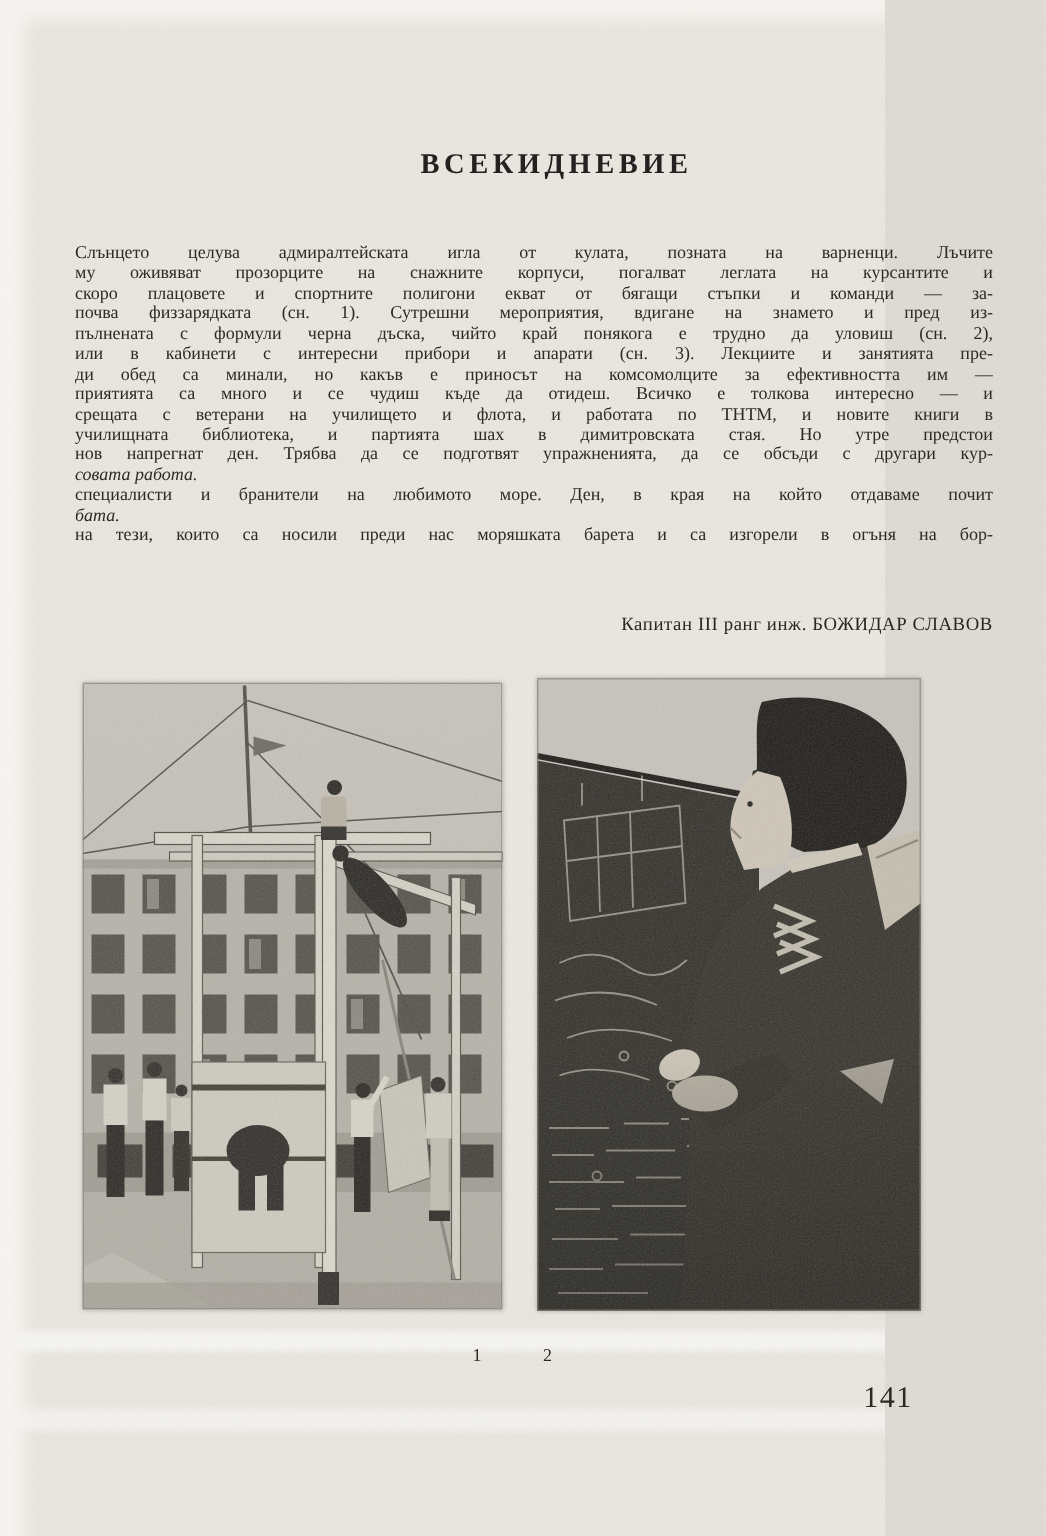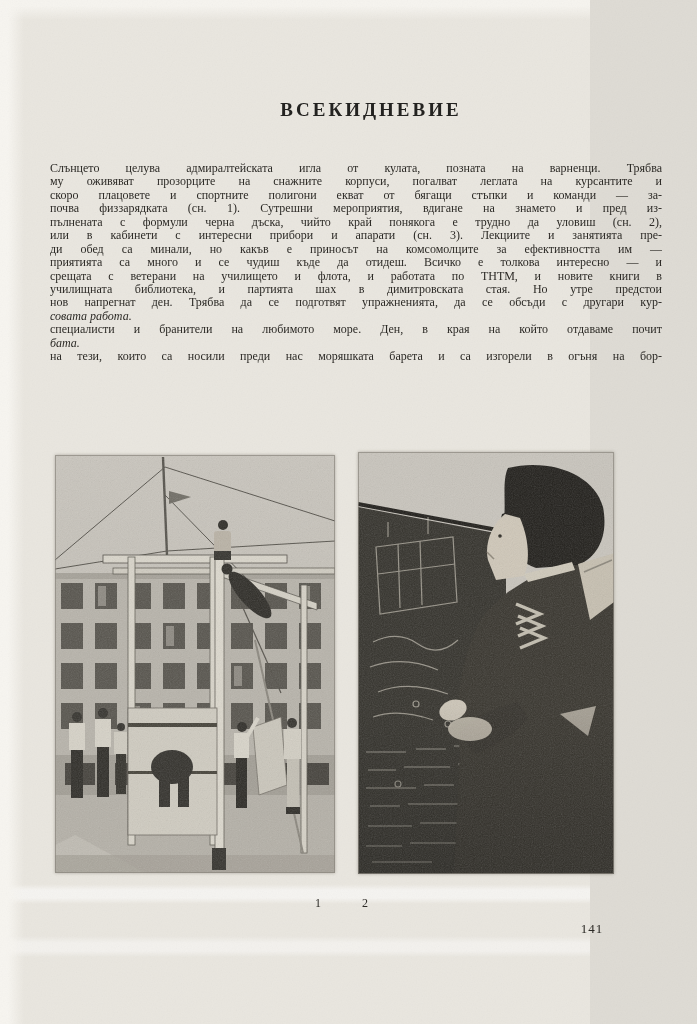"Слънцето целува адмиралтейската игла от" div.line { text: Трябва -> Лъчите }
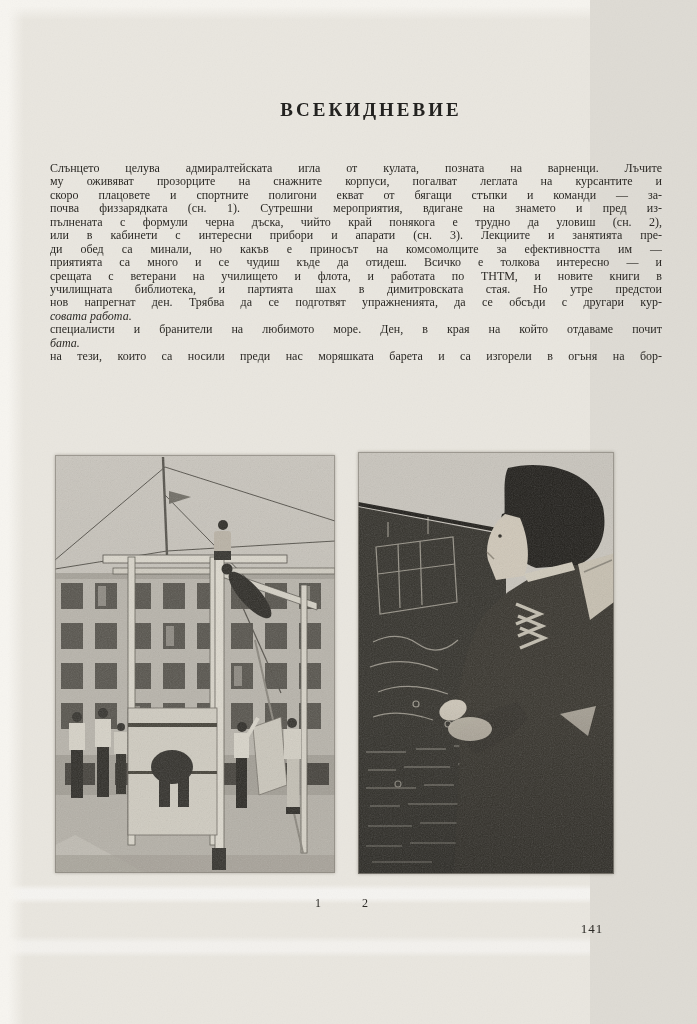"Капитан III ранг инж. БОЖИДАР" div.byline { html: none -> <div>Капитан III ранг инж. БОЖИДАР СЛАВОВ</div> }
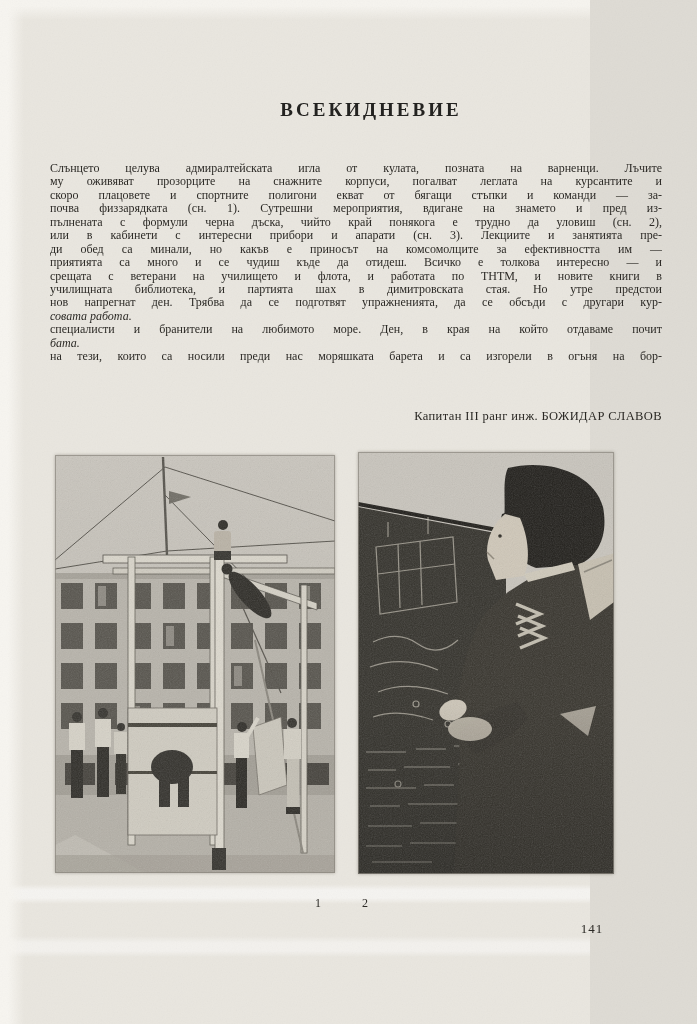"141" .page-number { font-size: 13px -> 20px }
